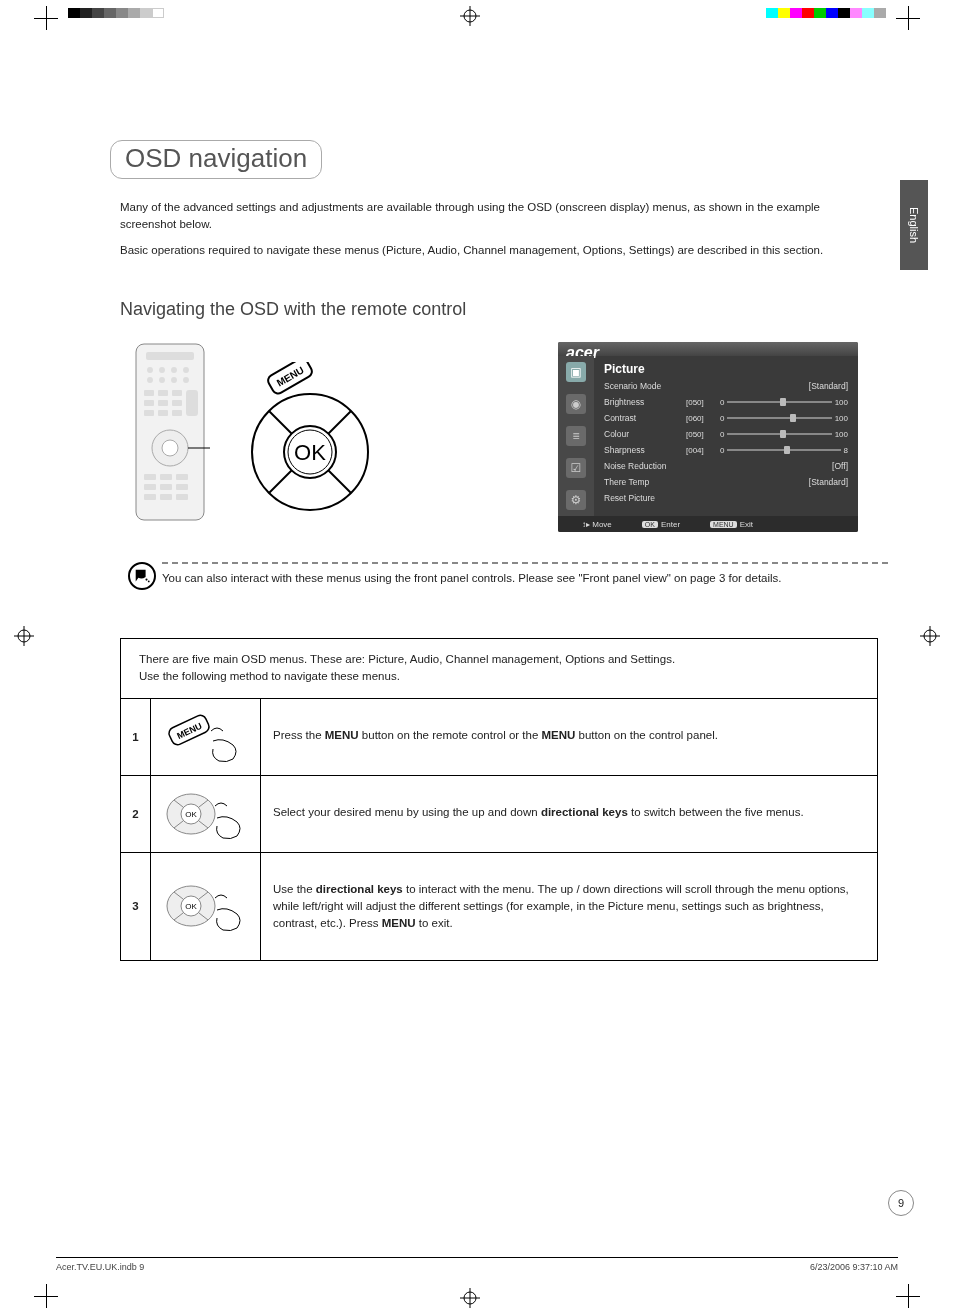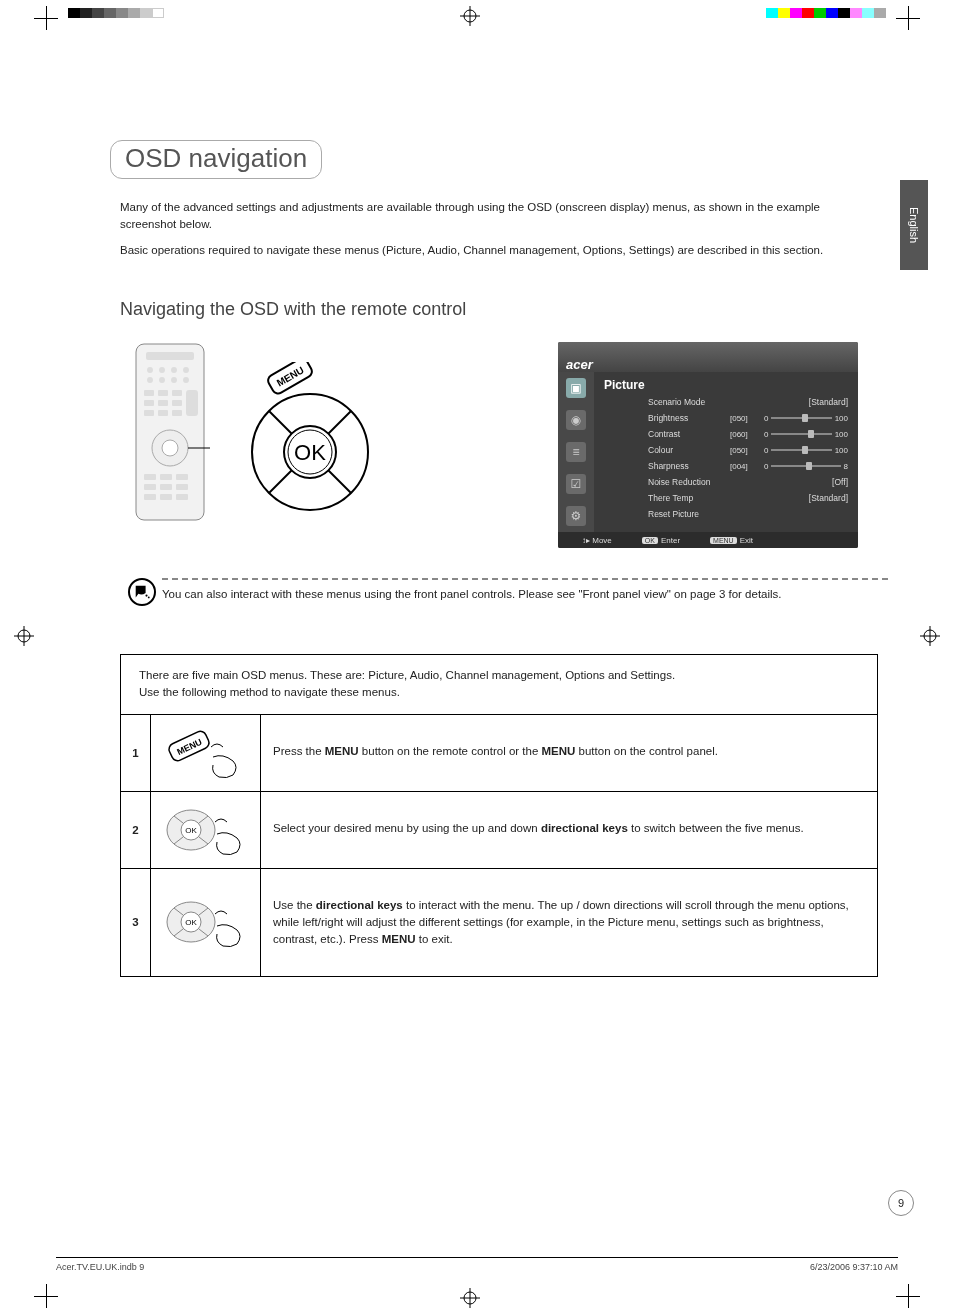"acer" .osd-top { font-size: 13px -> 16px; padding: 15px 8px -> 2px 8px }
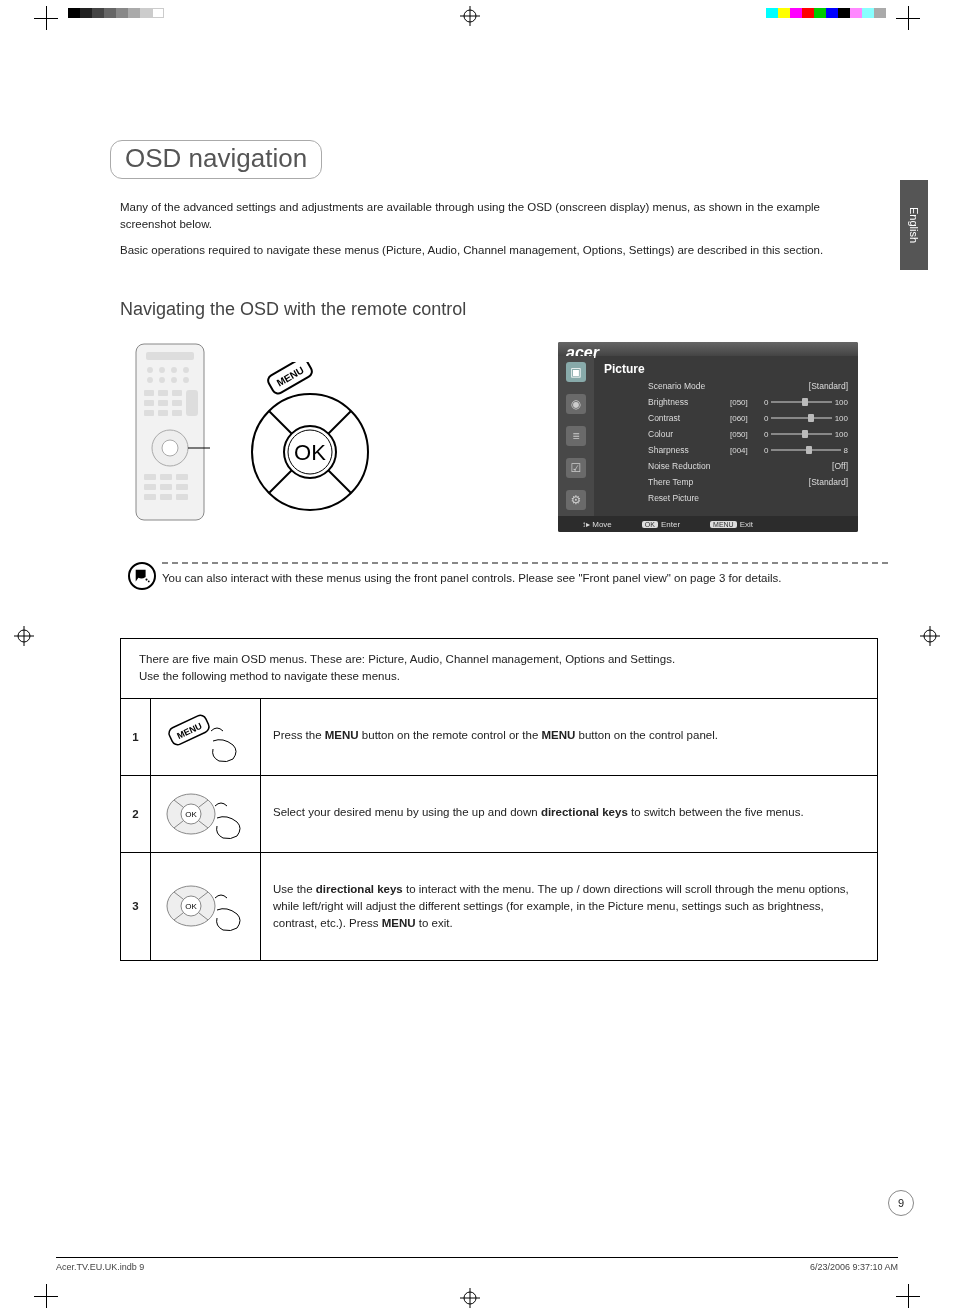"Scenario Mode" .osd-row .lbl { margin-left: 44px -> none }
